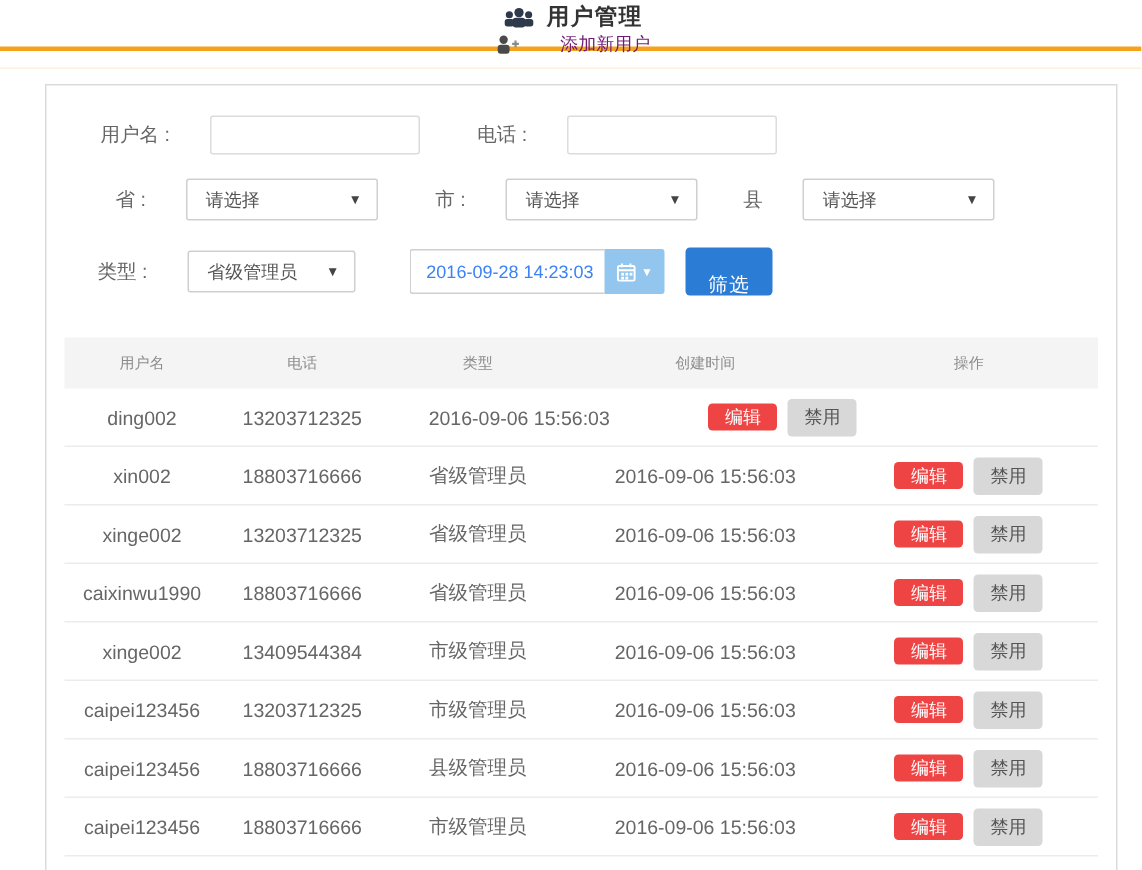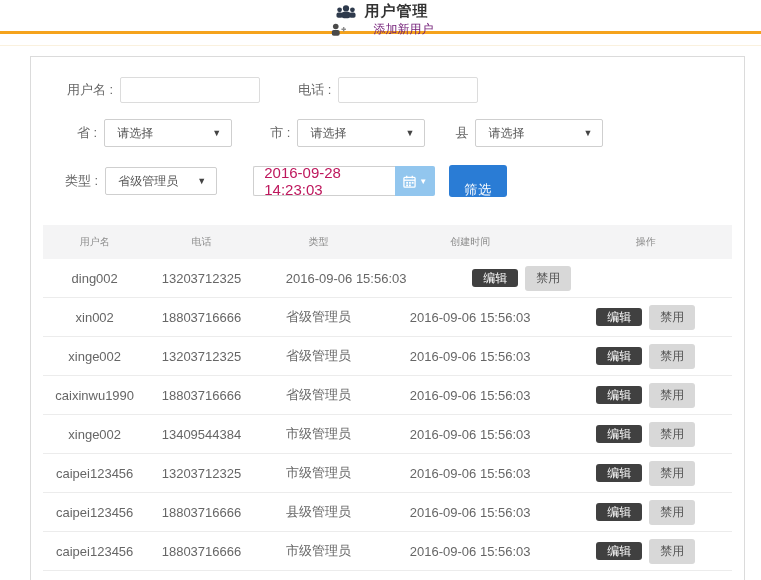"用户名 :" .field { gap: none -> 20px }
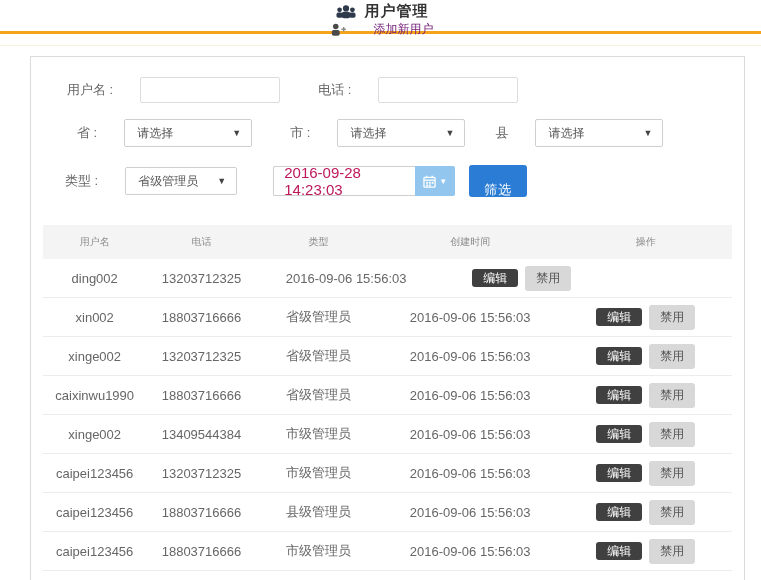"2016-09-28 14:23:03" .date-input { color: #be185d -> #3b82f6; font-size: 15px -> 12px; width: 142px -> 130px }
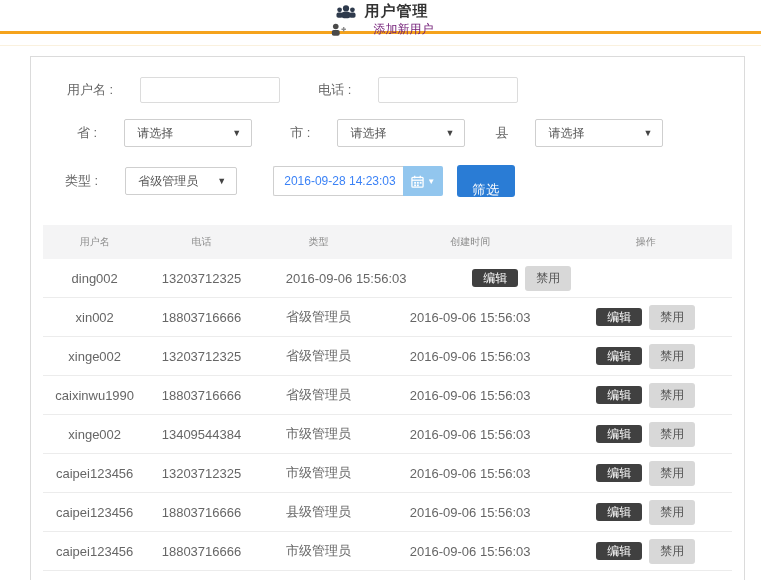"编辑" .btn-edit { background: #404040 -> #ef4444 }
